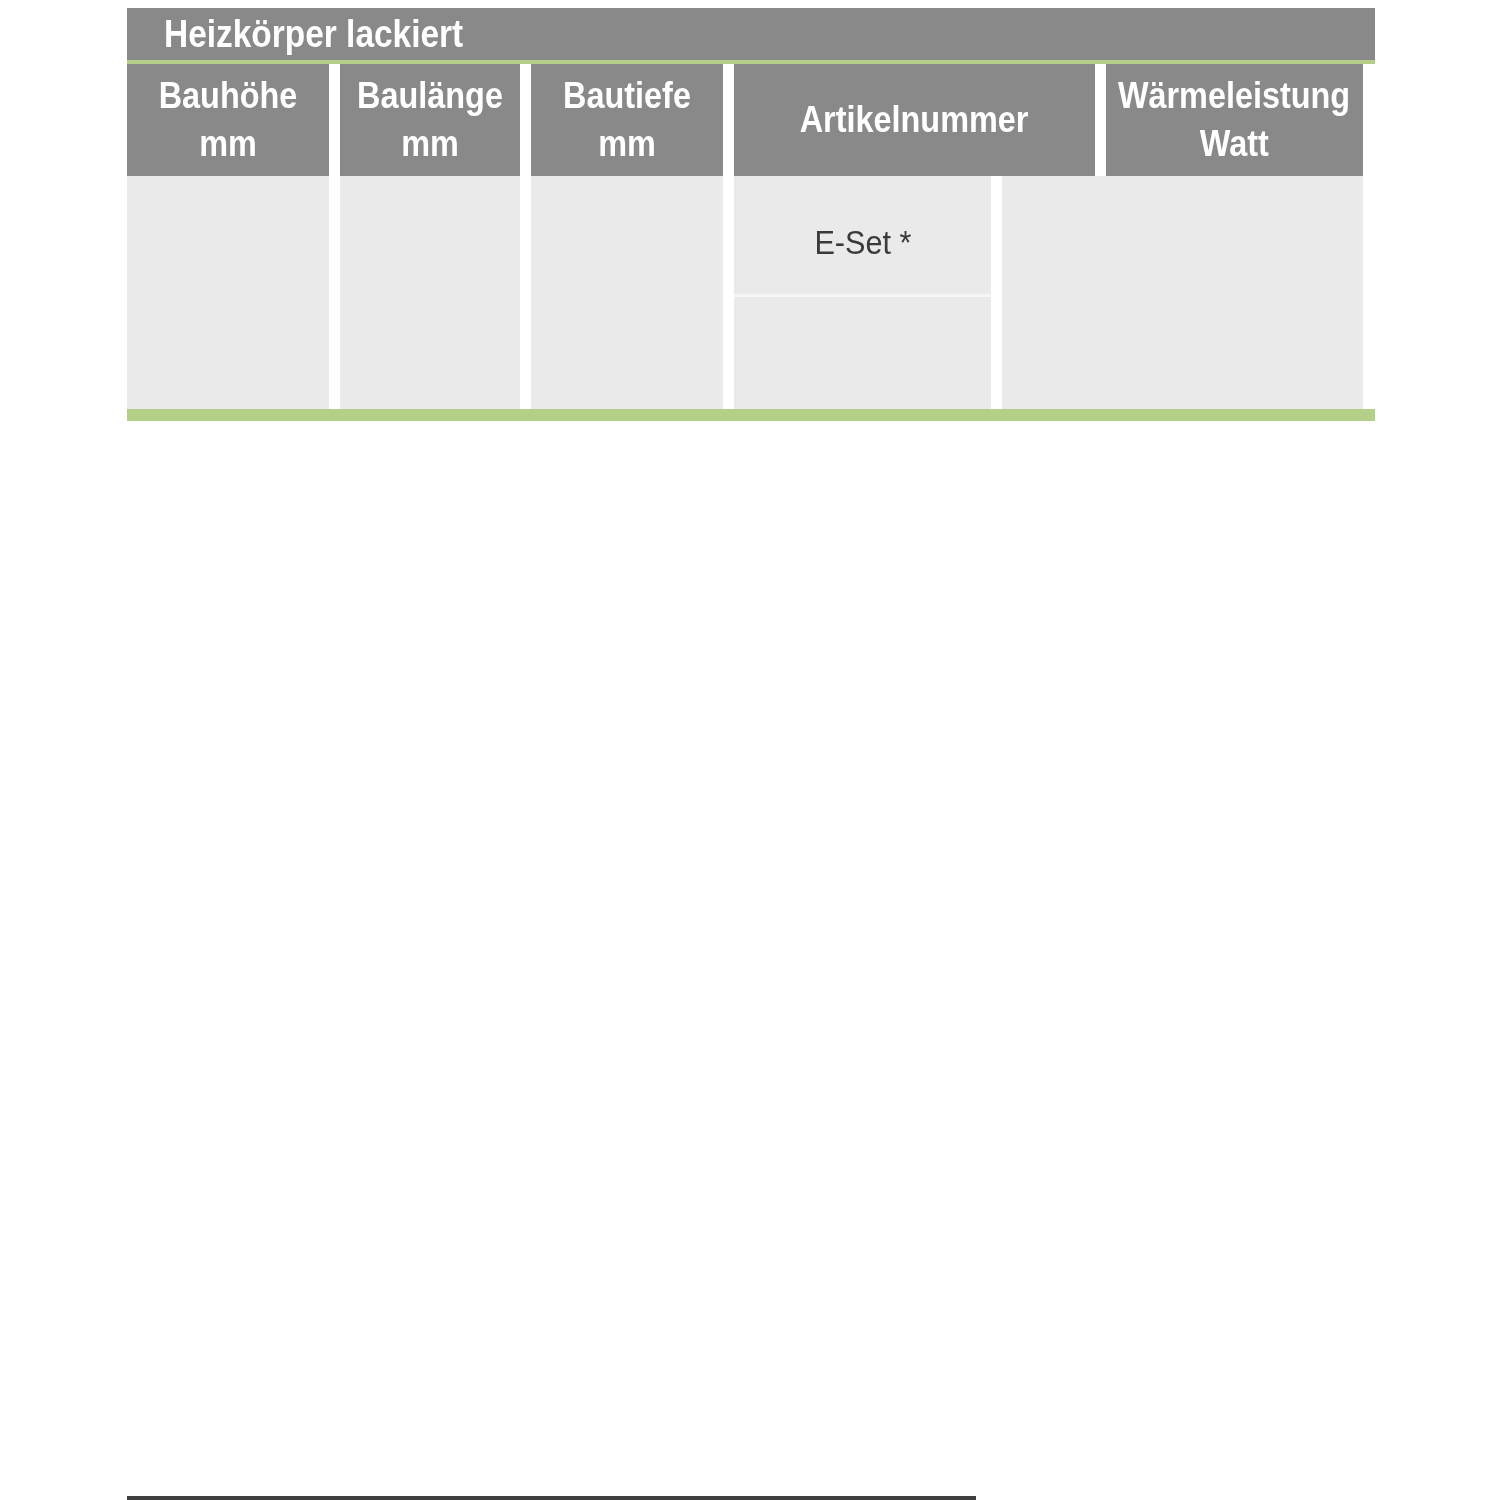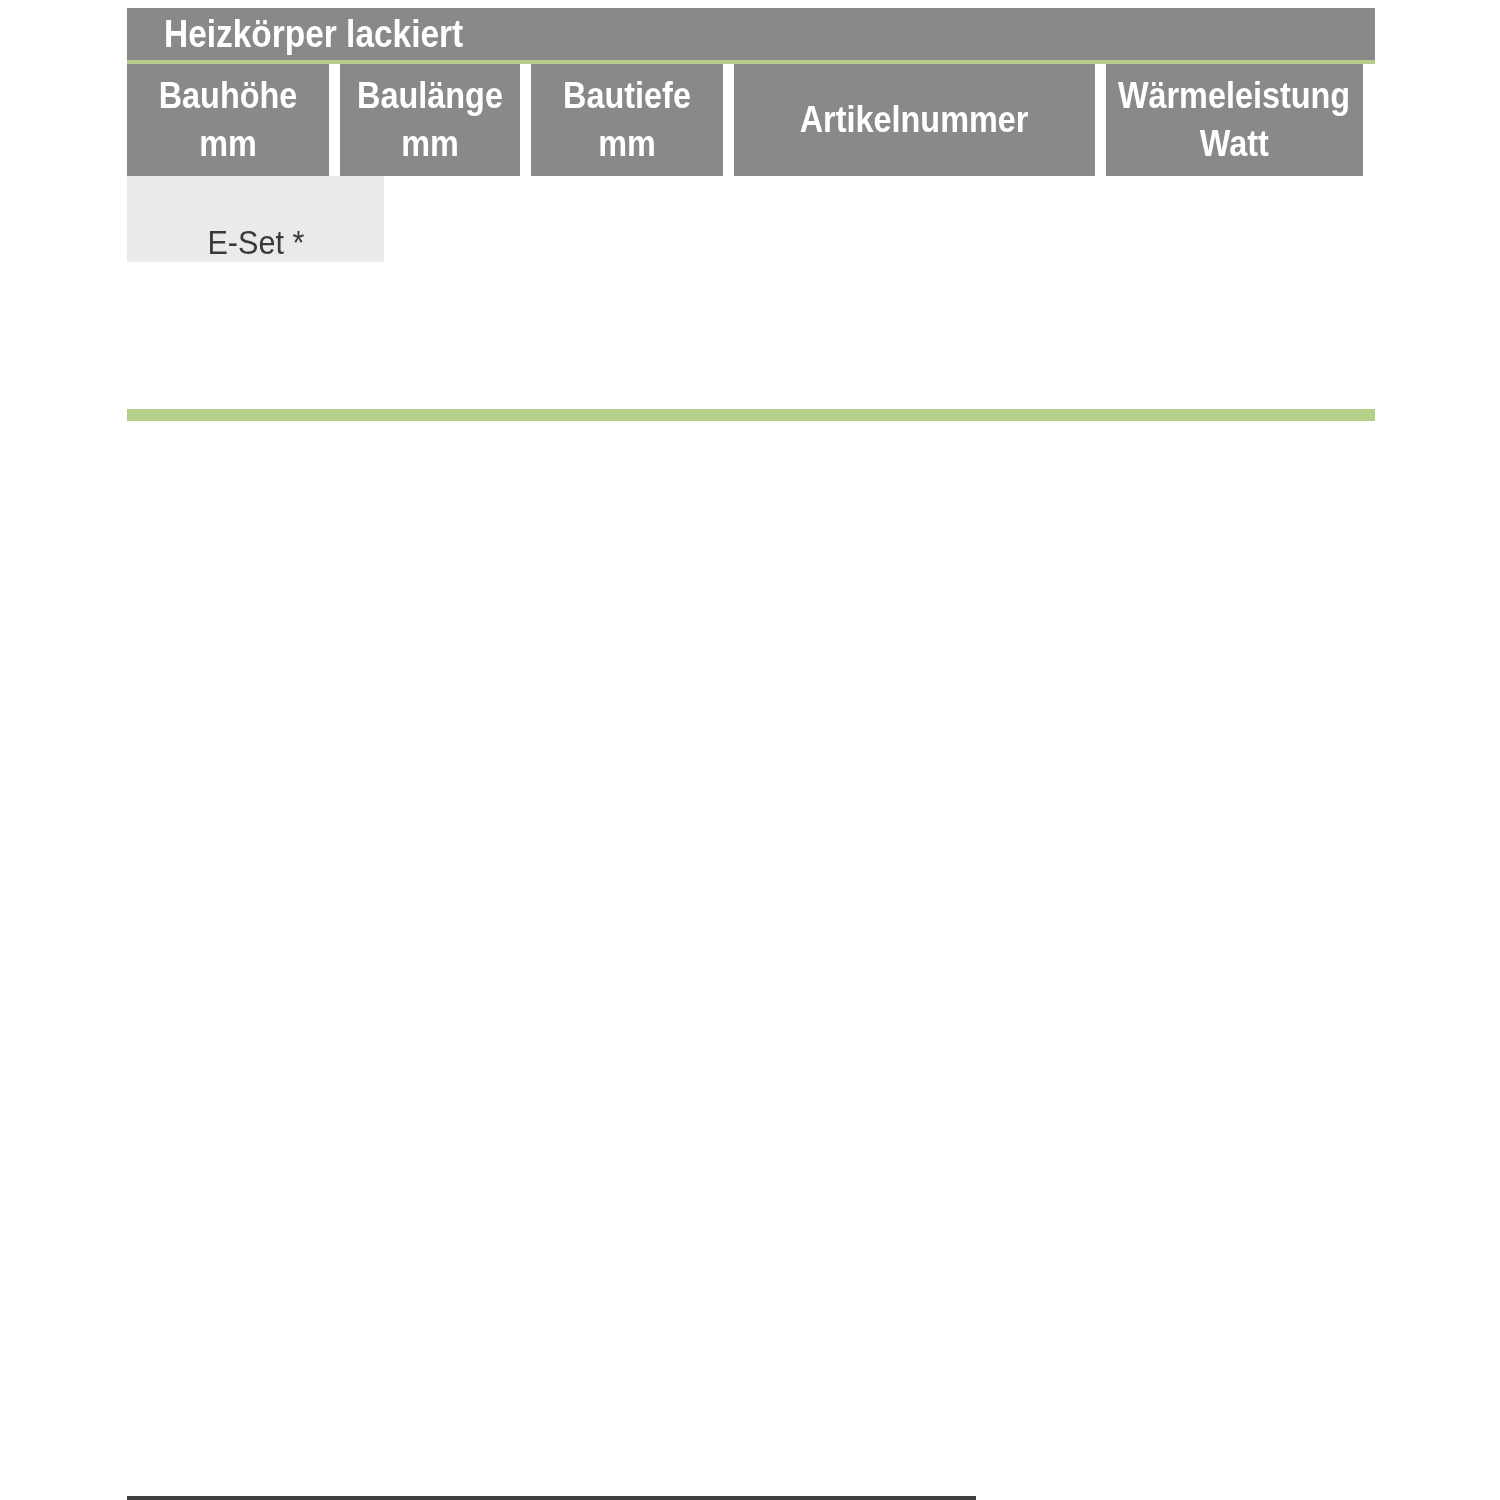"E-Set *" .subheader-row { flex-direction: column -> none }
